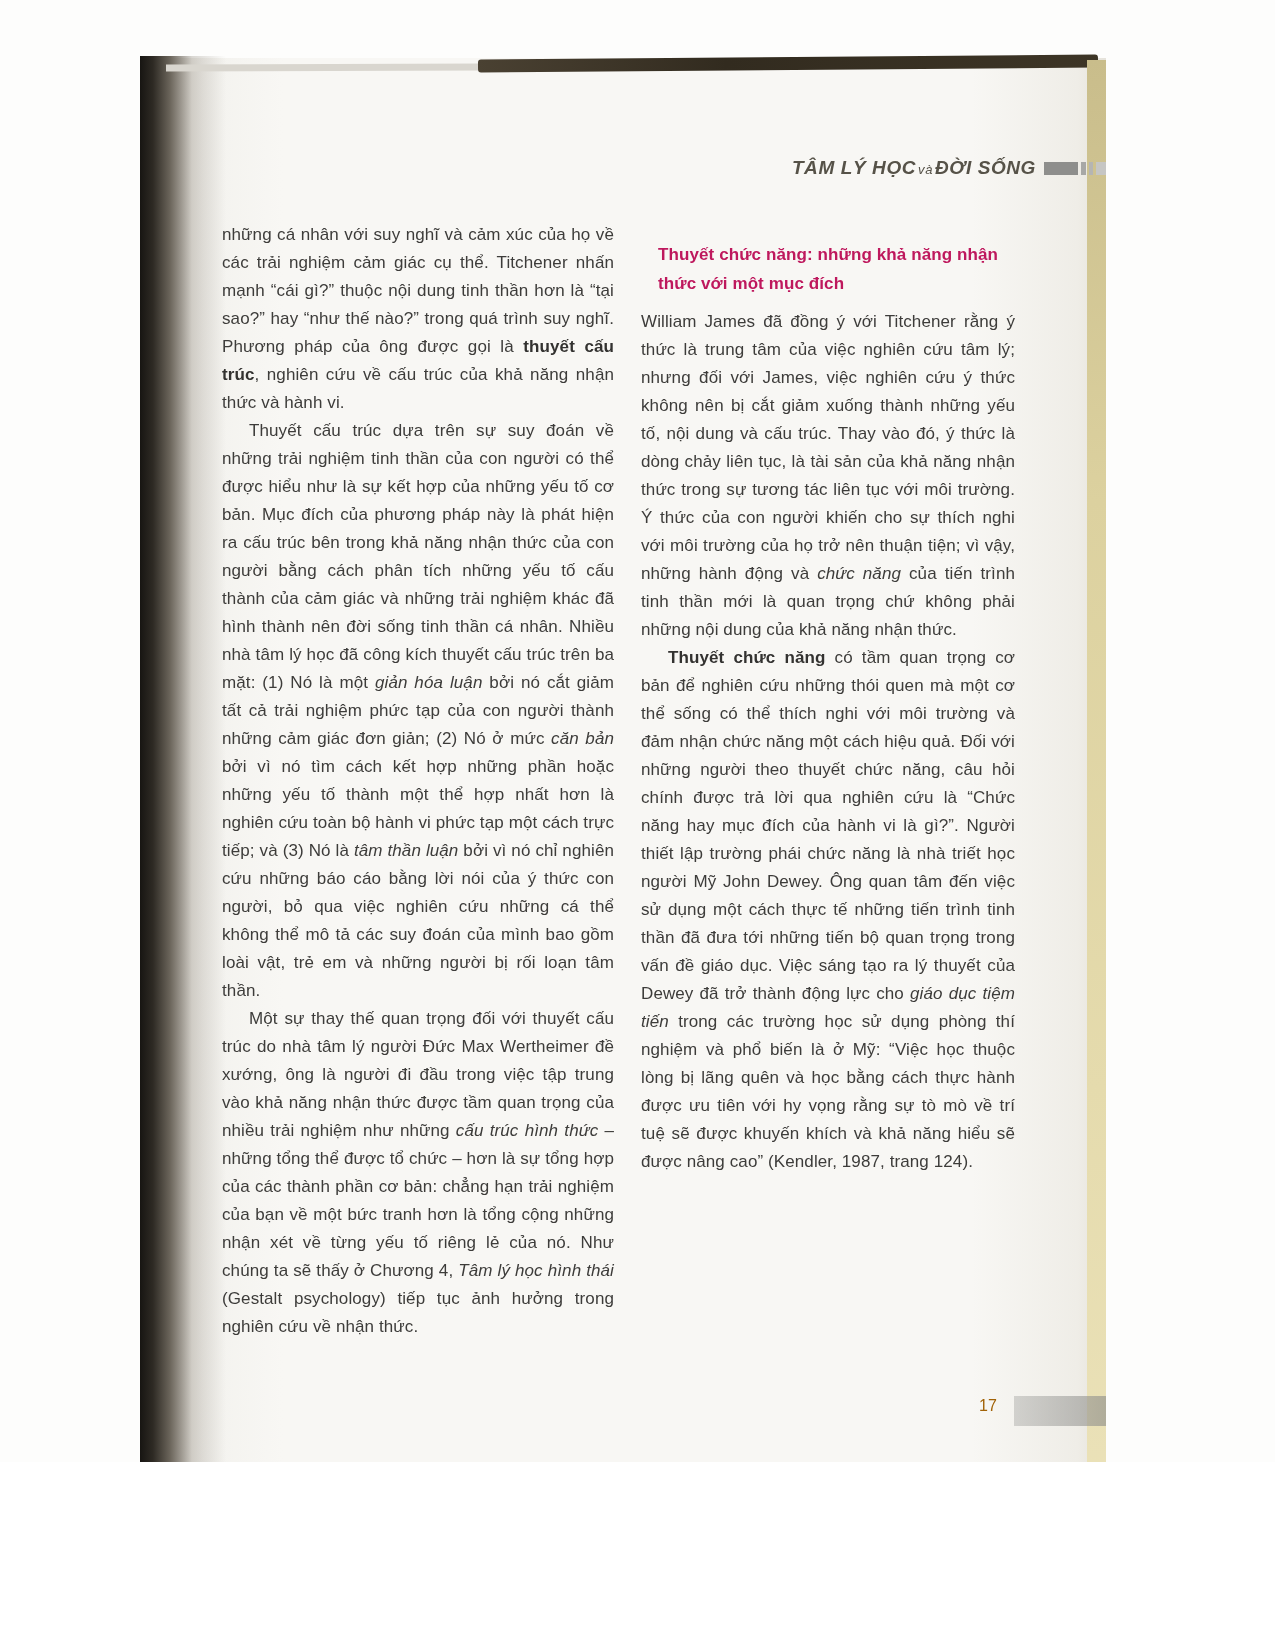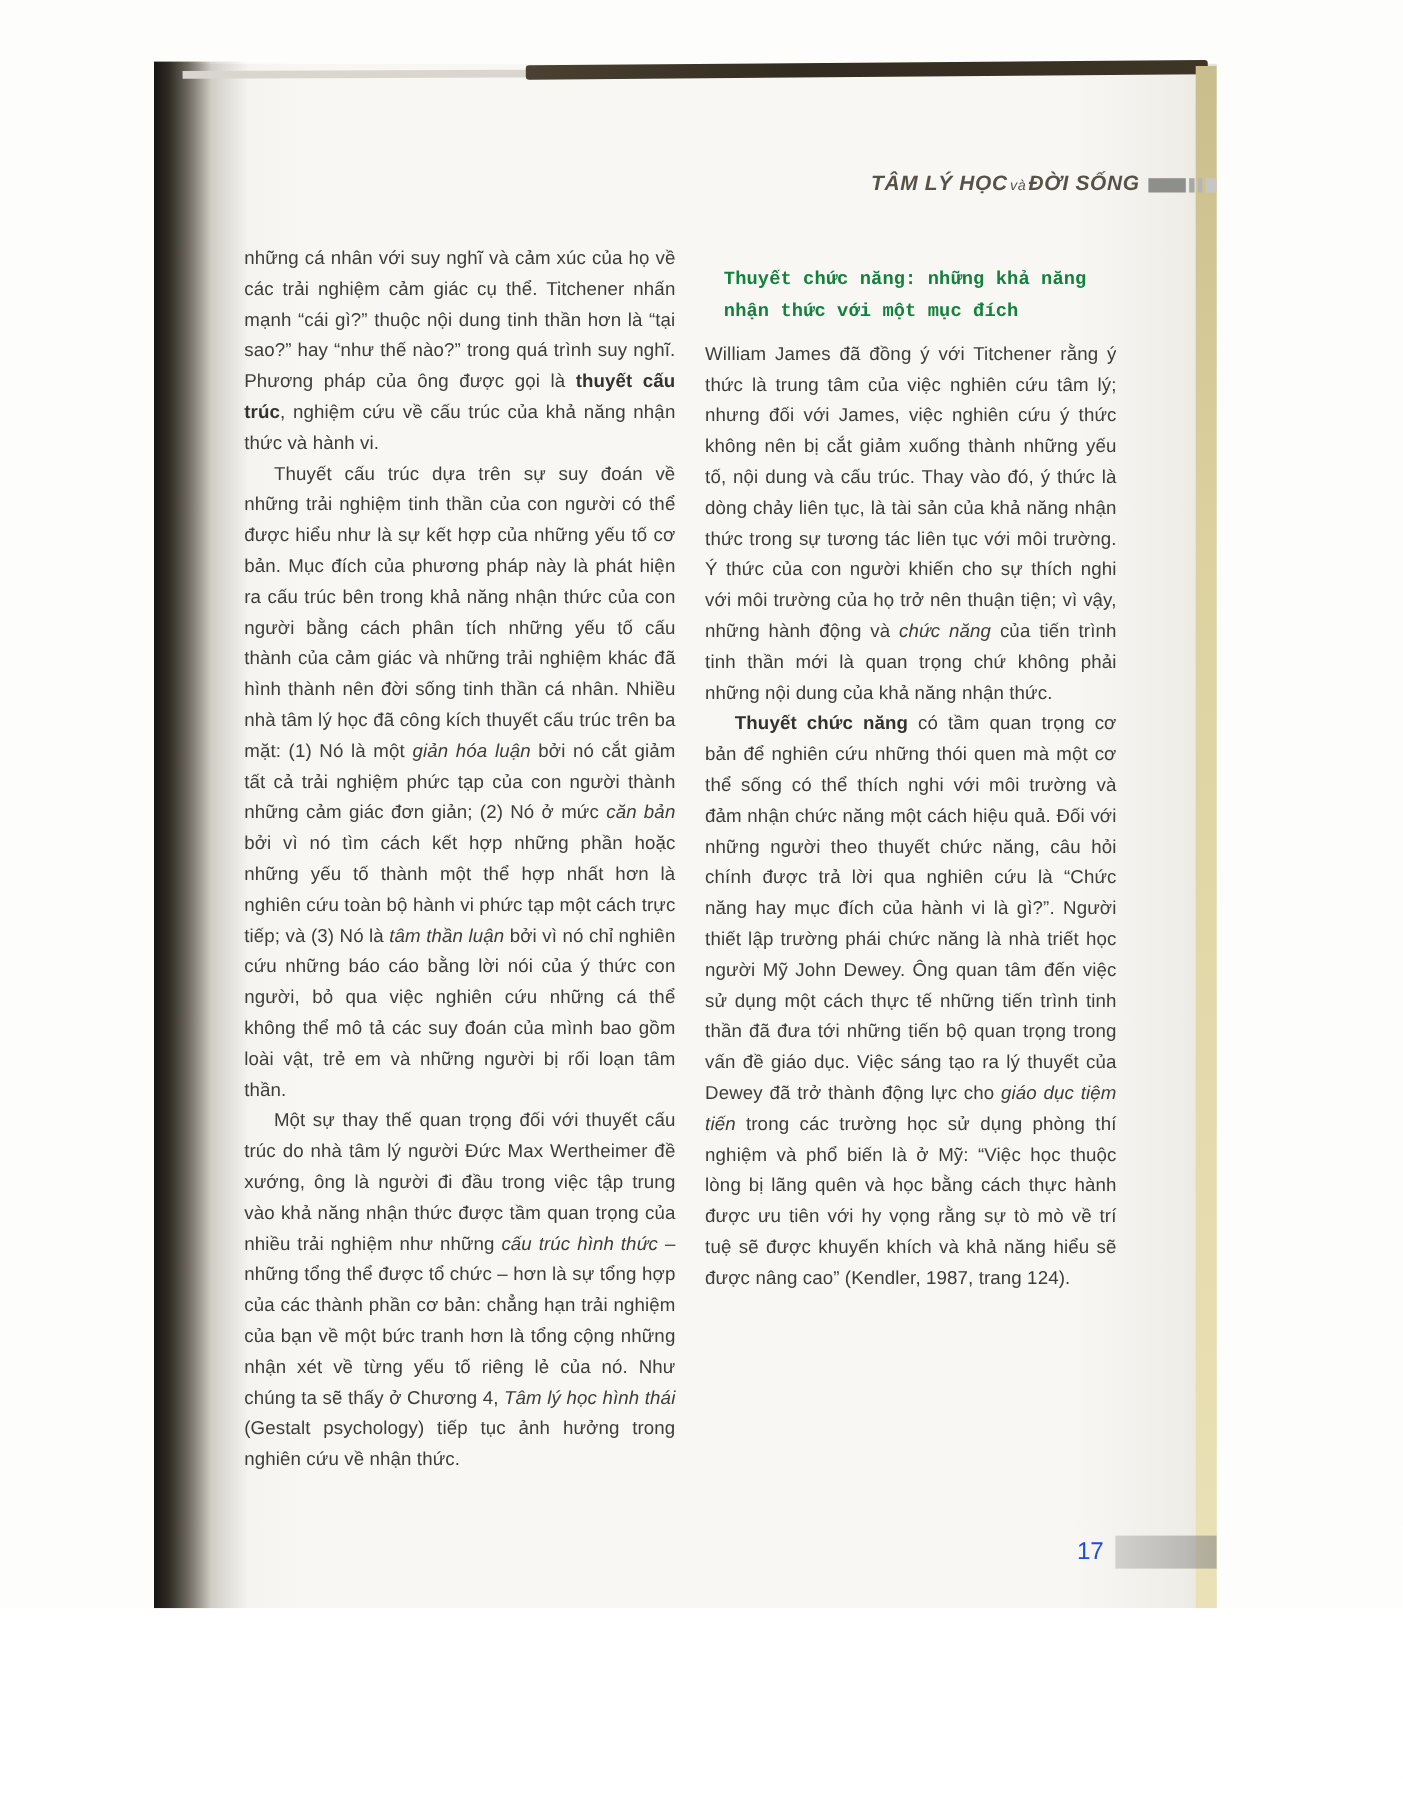"Thuyết chức năng: những khả" .col p.heading { color: #15803d -> #be185d; font-family: Liberation Mono, monospace -> none }
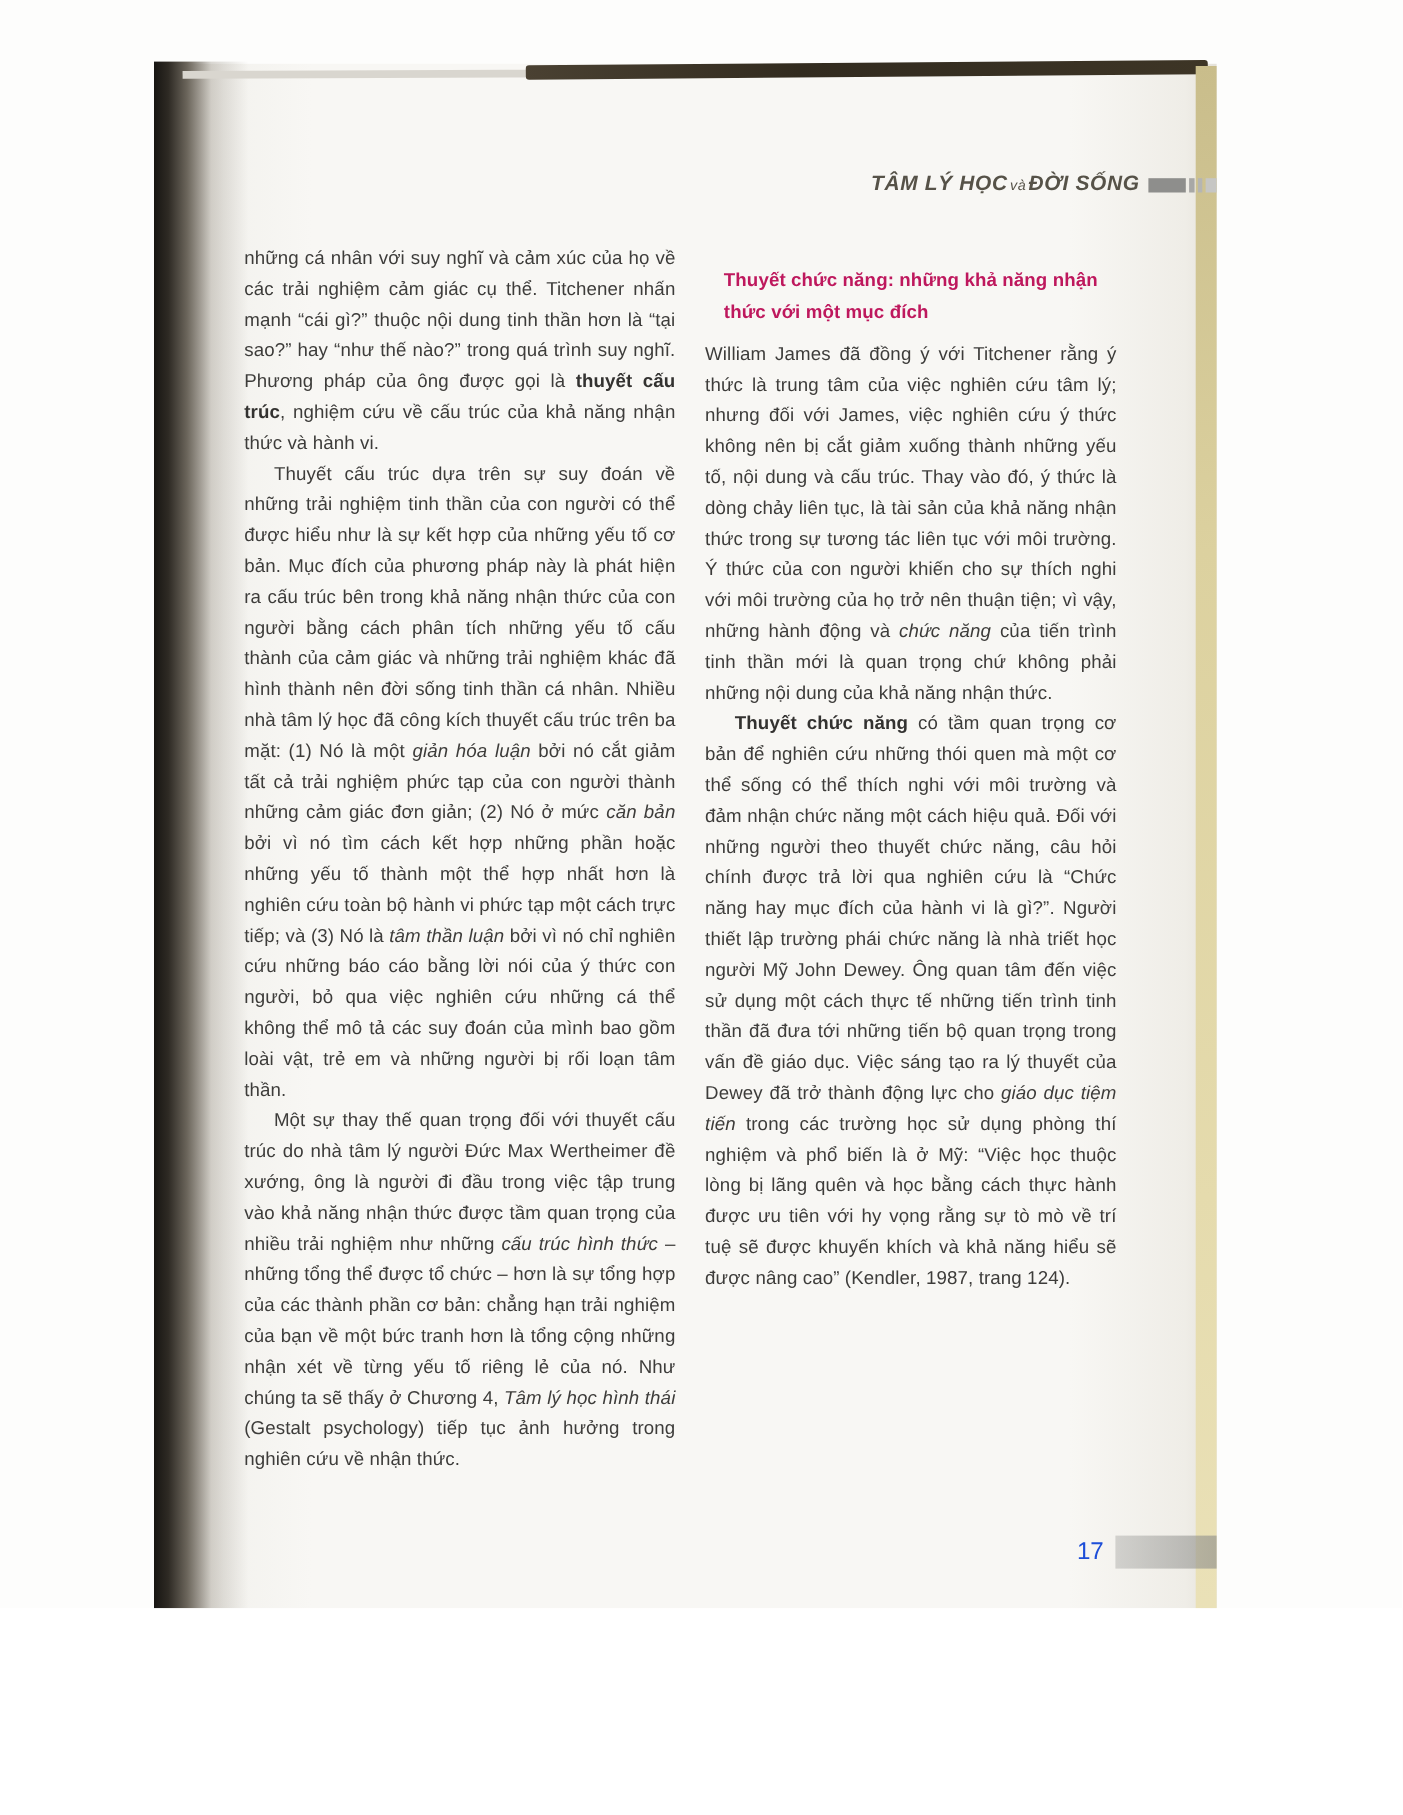", nghiệm cứu về cấu" span { text: nghiệm -> nghiên }
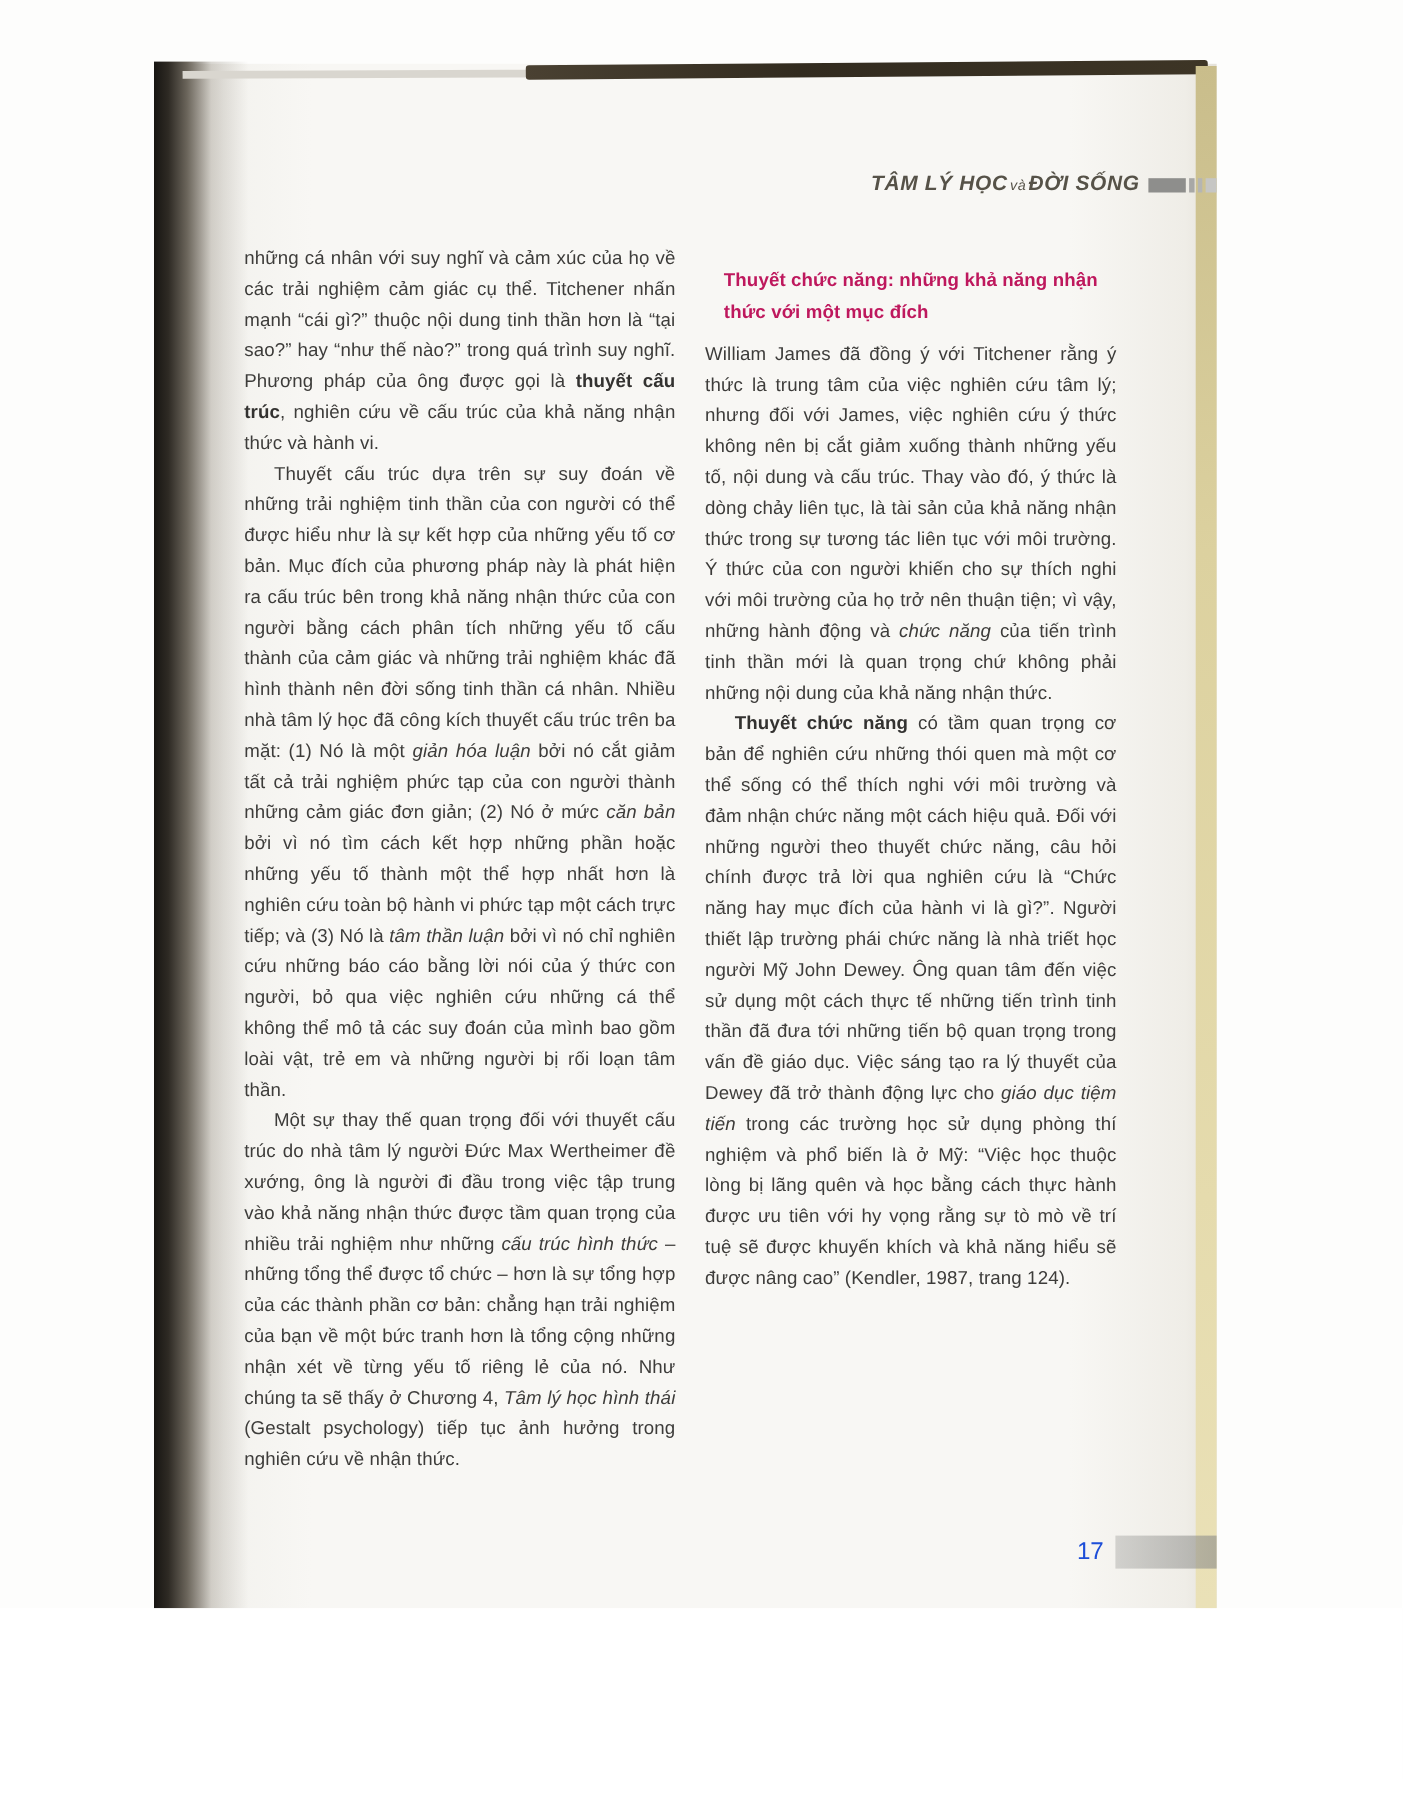"17" .page-number { color: #1d4ed8 -> #a16207; font-size: 22px -> 16px }
